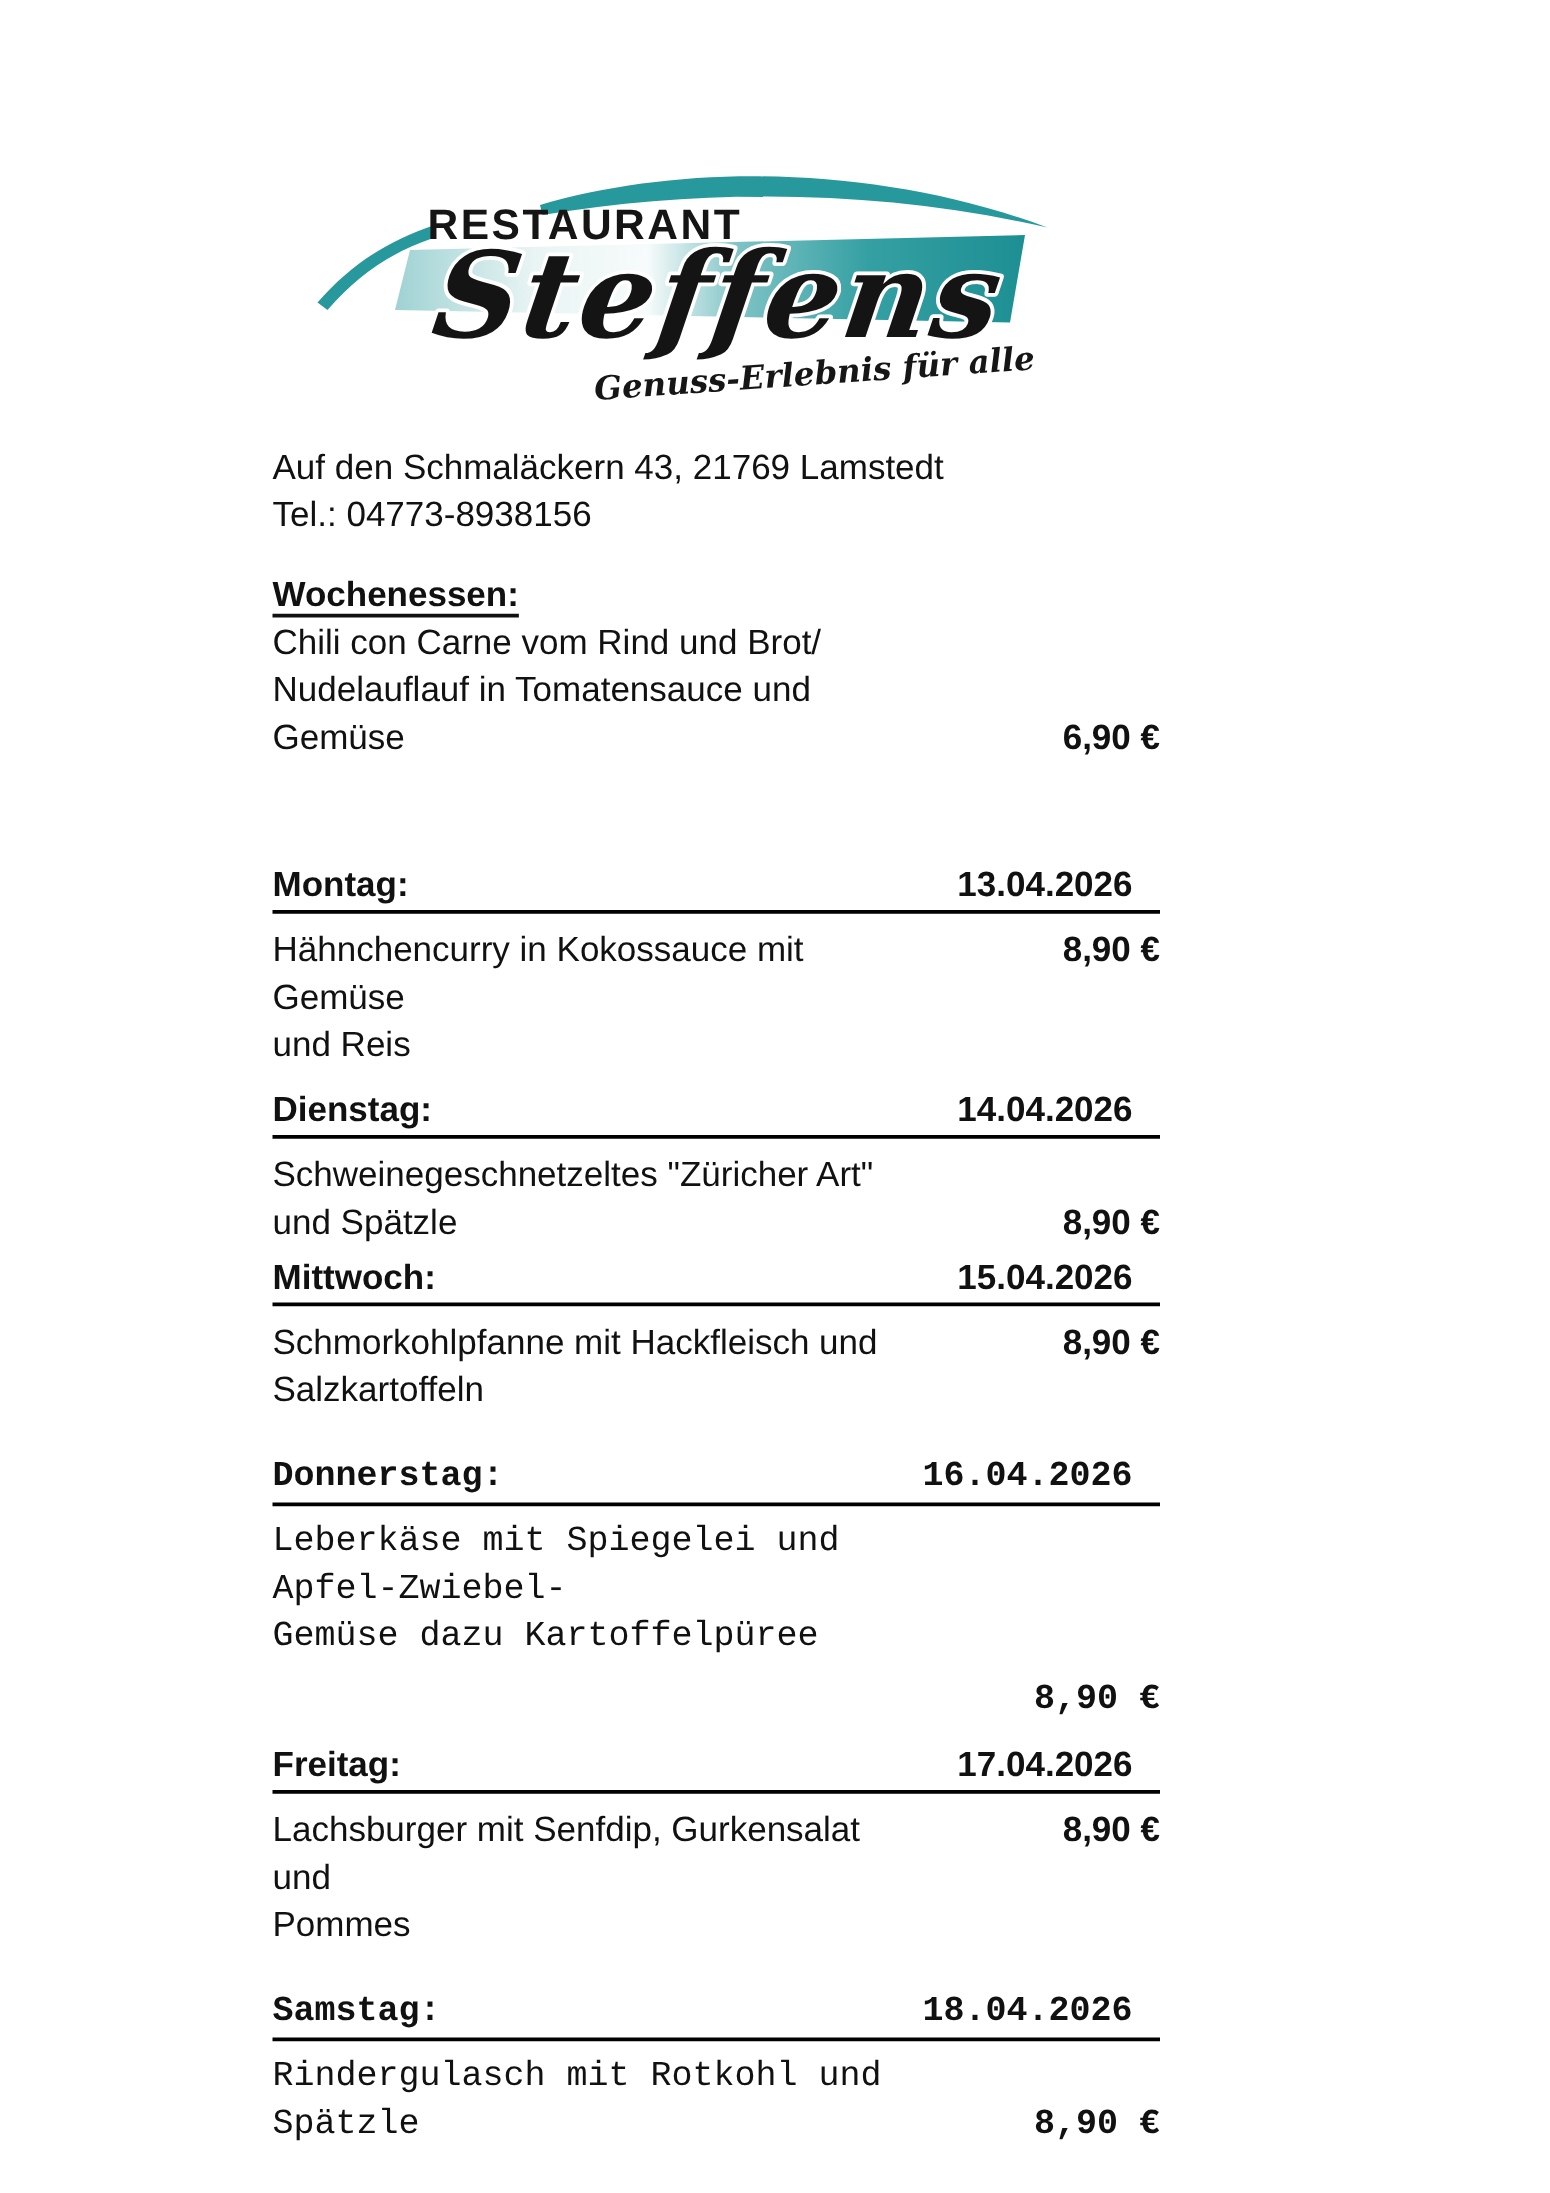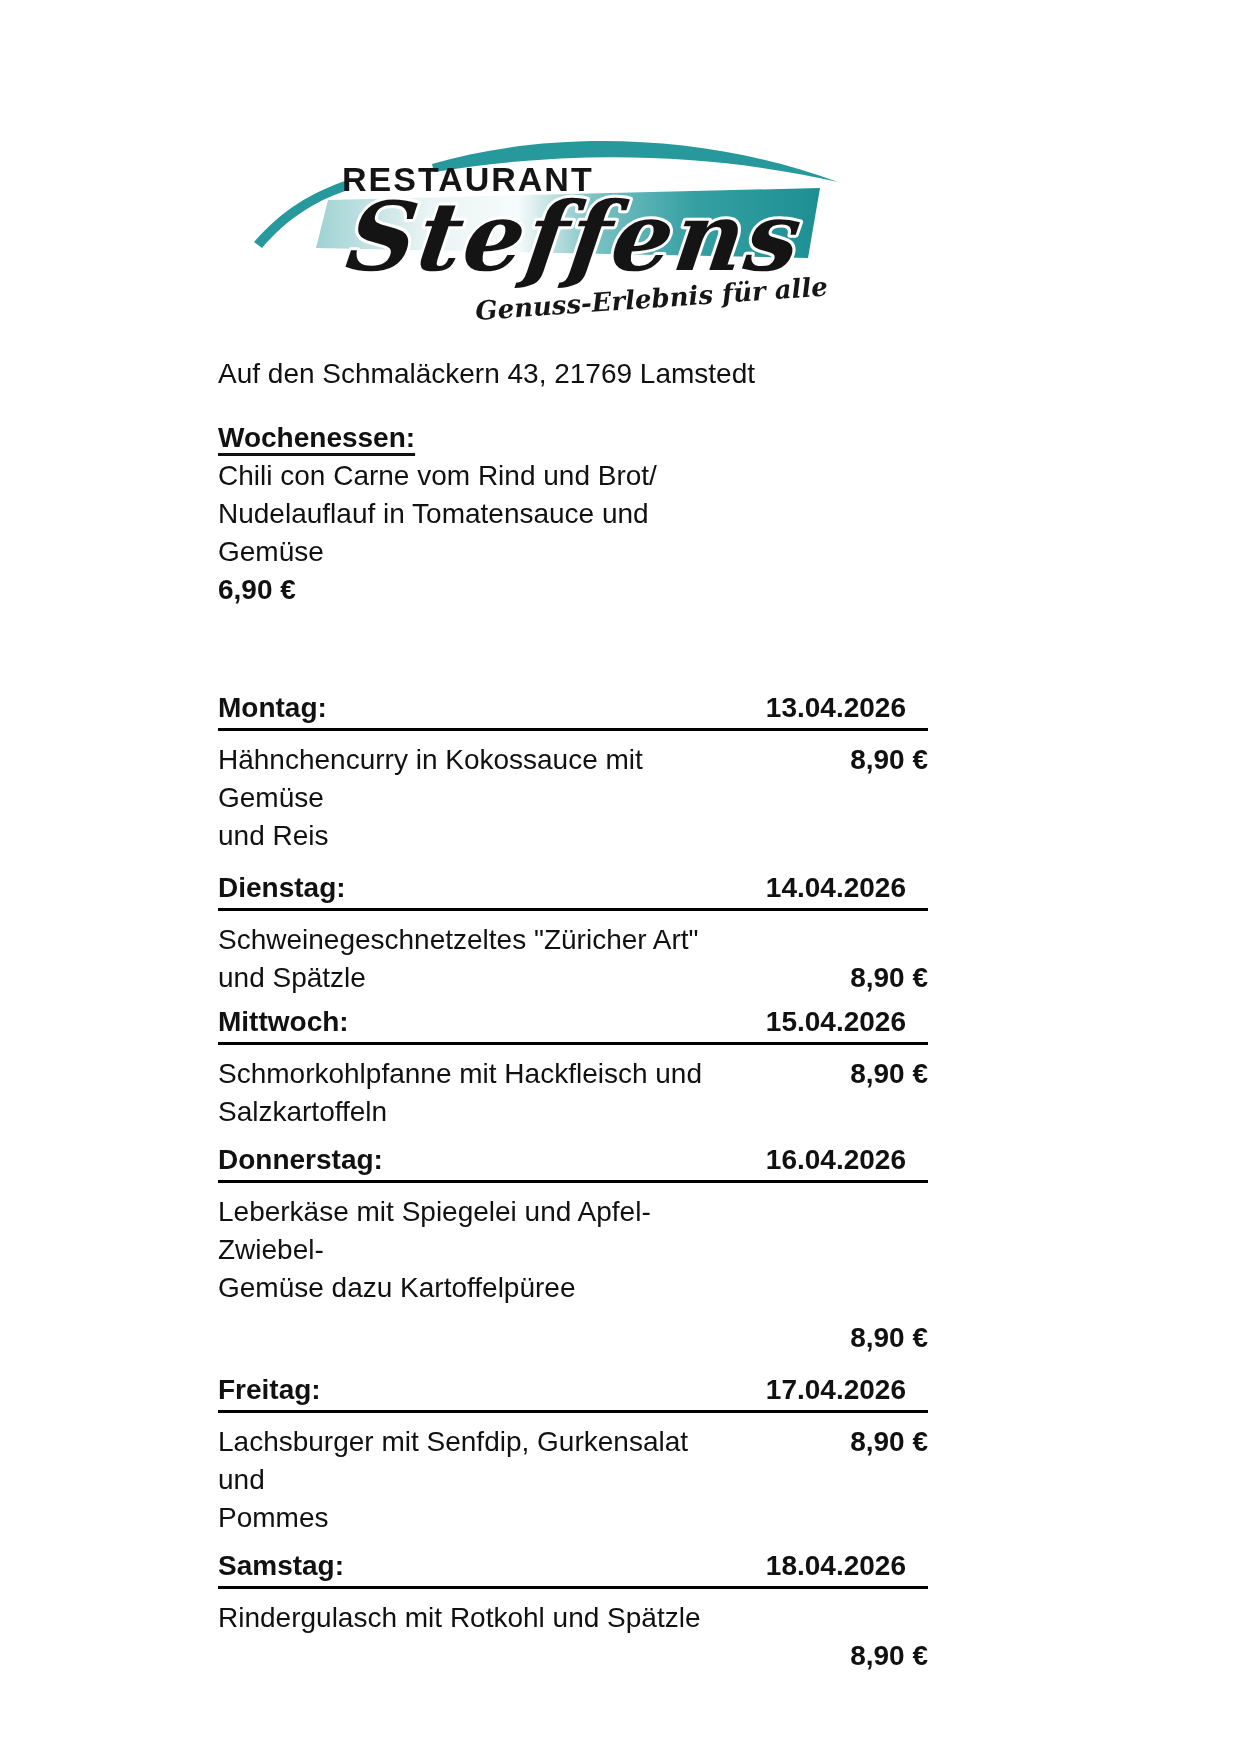"Tel.: 04773-8938156" div { html: none -> <div>Tel.: 04773-8938156</div> }
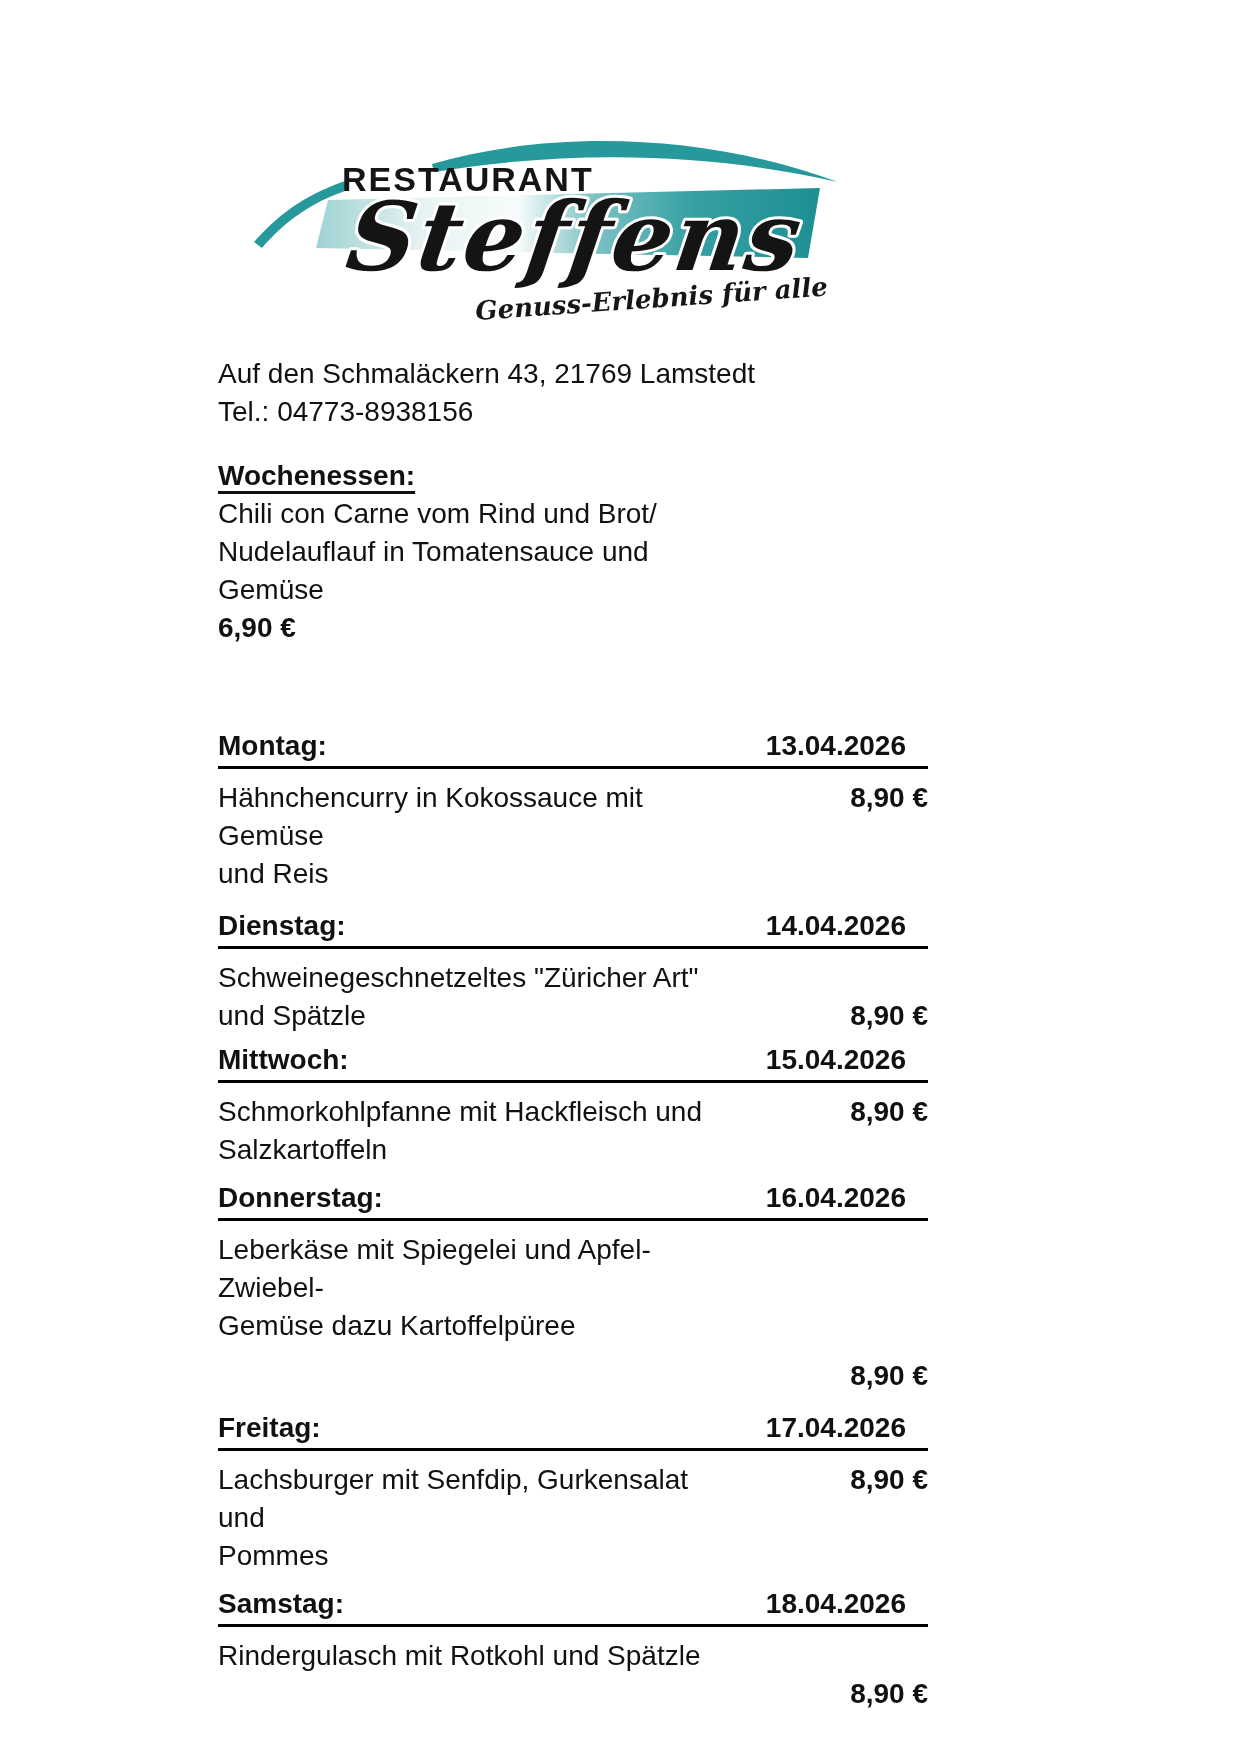"Gemüse" .row-split { flex-direction: column -> none }
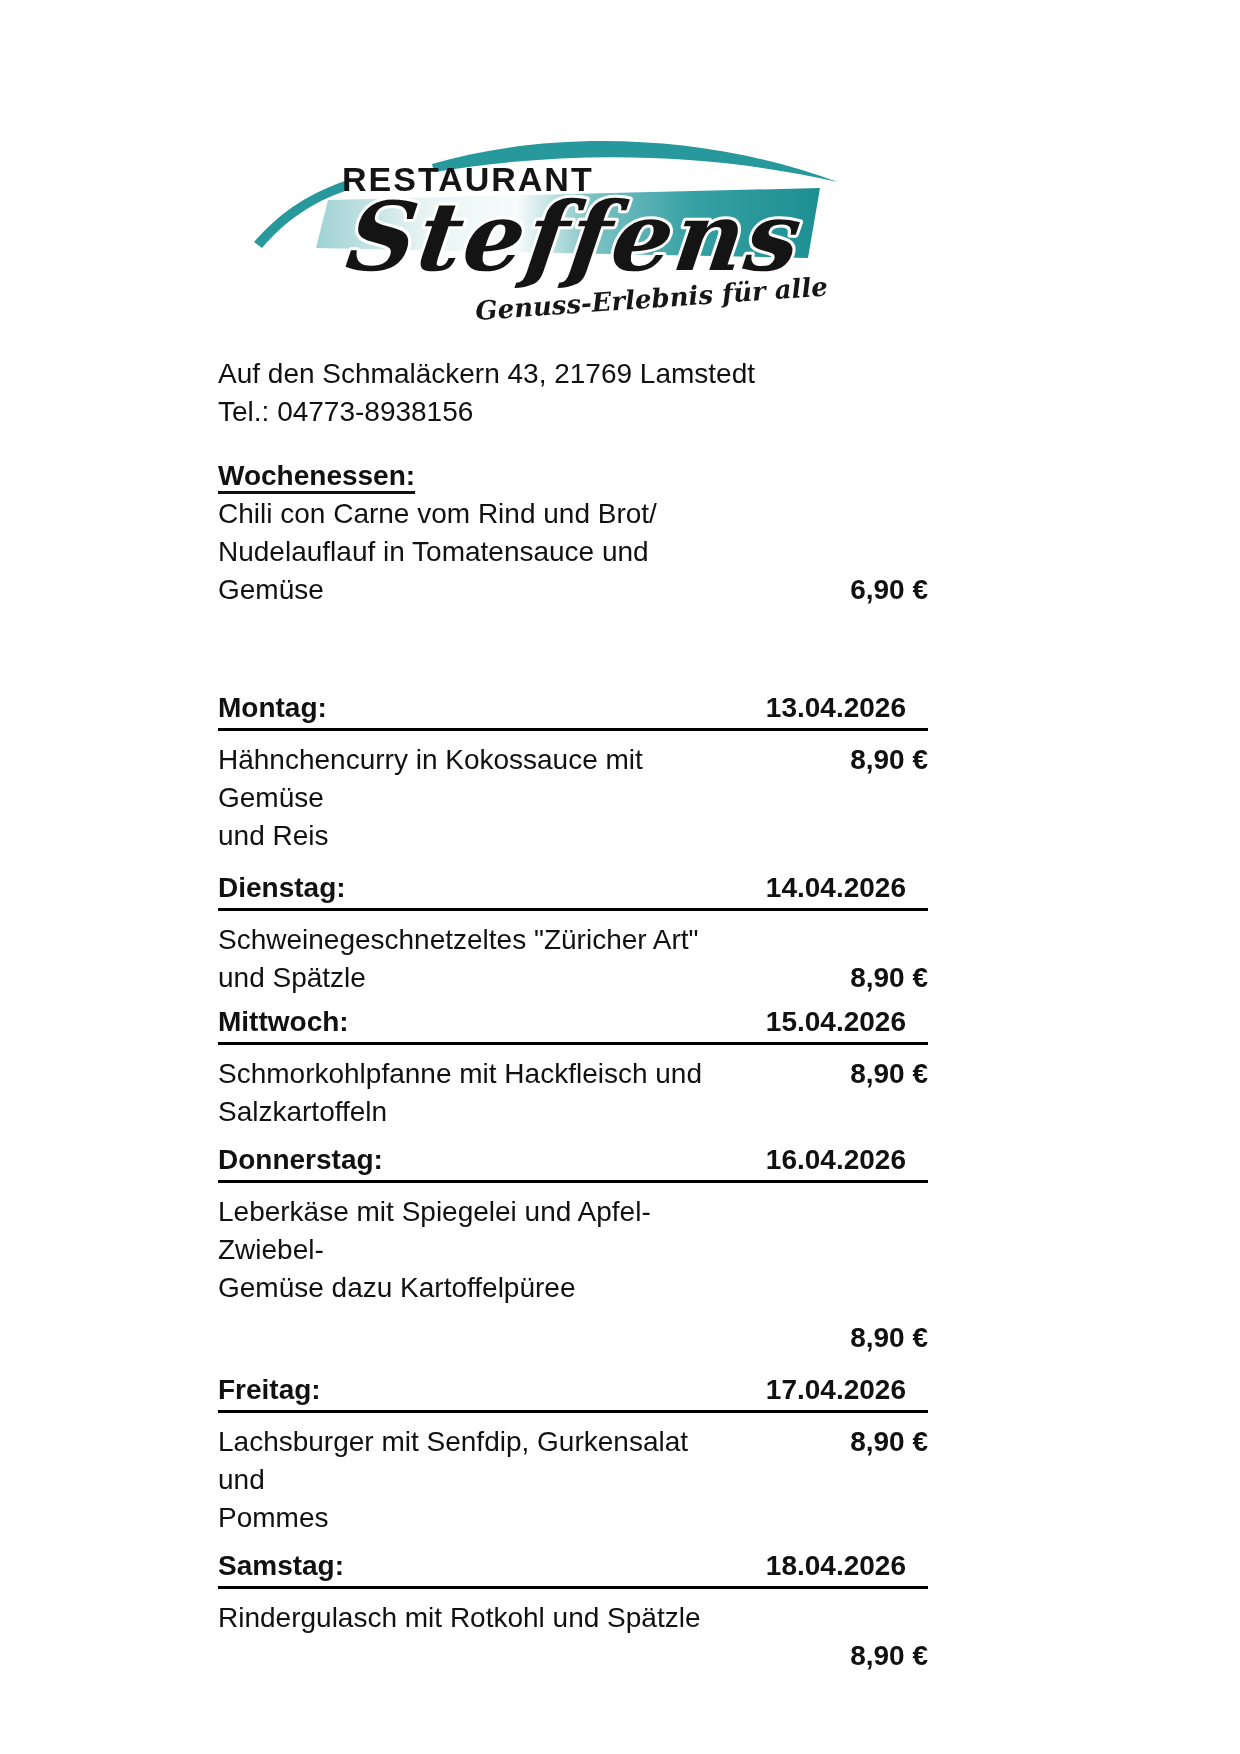"Donnerstag:" .day-block.gap-md { font-family: none -> Liberation Mono, monospace; margin-top: 14px -> 36px }
